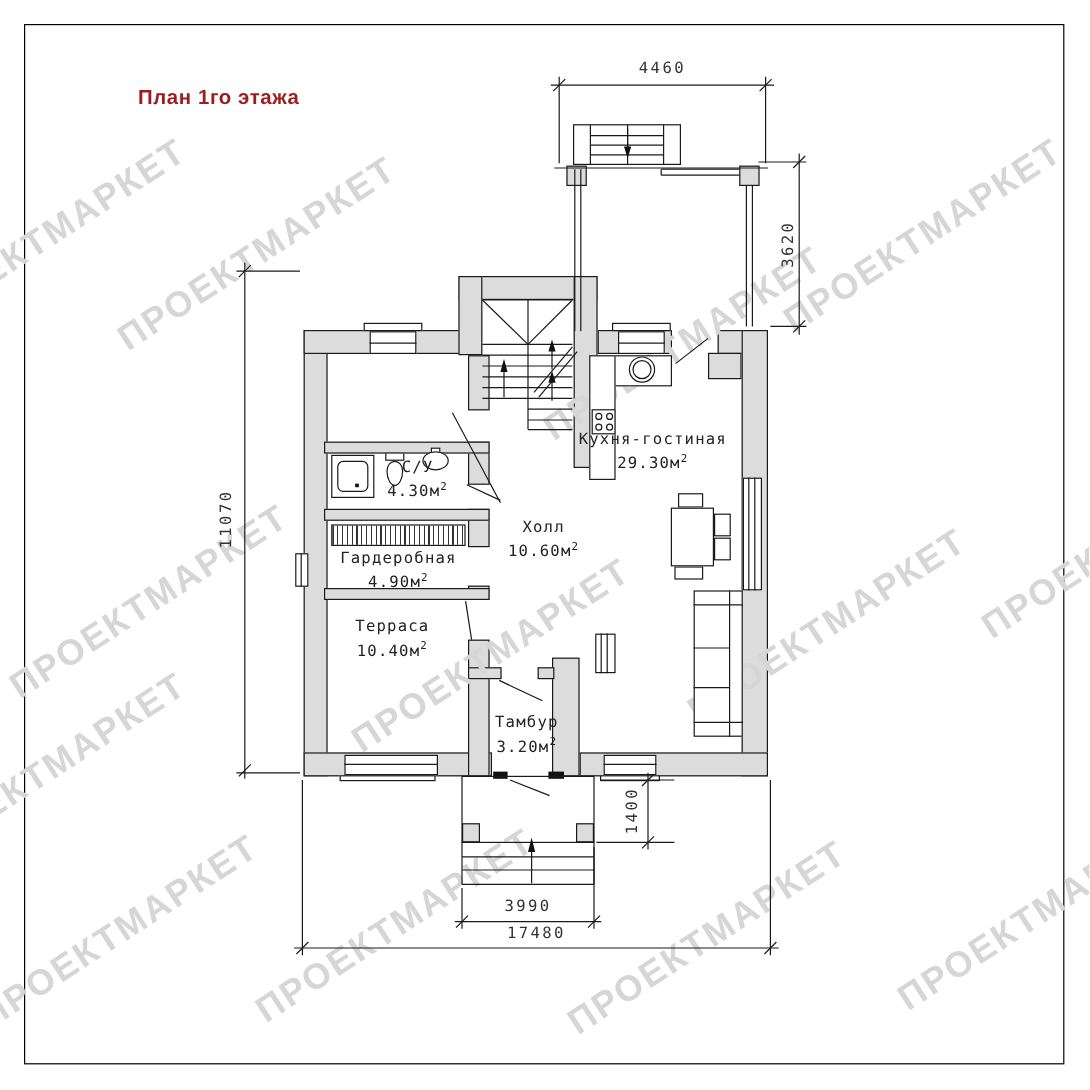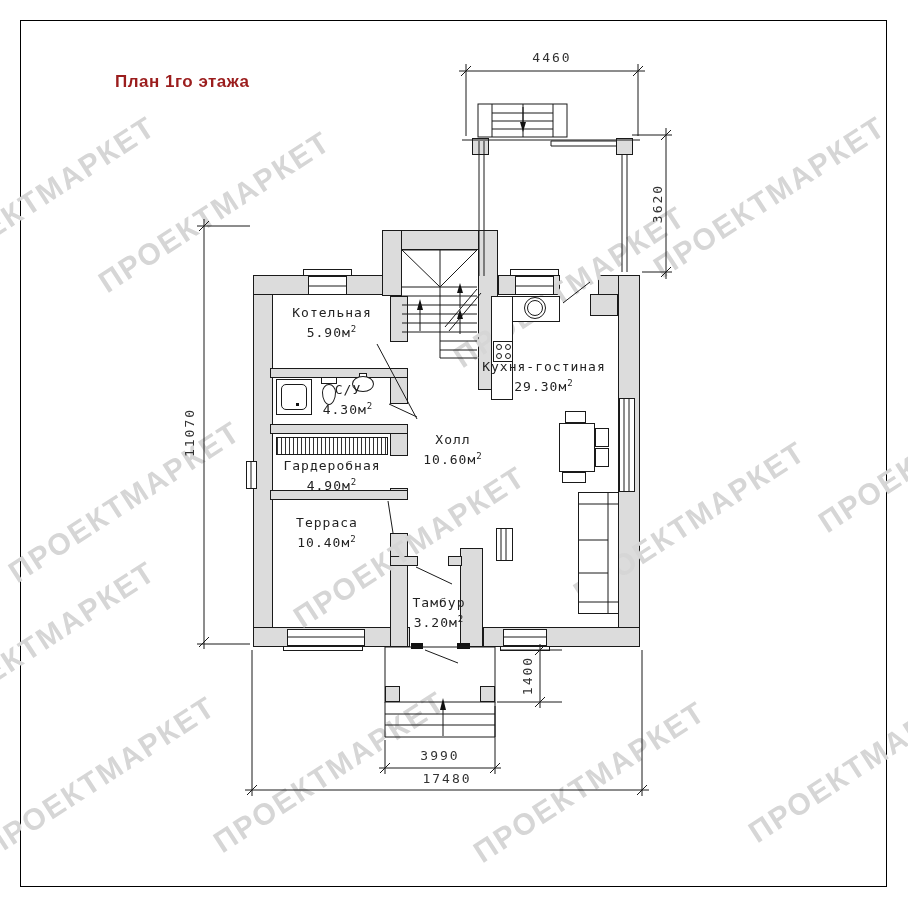"Котельная" div.rlabel { html: <div> <span>Котельная</span><br> <span>5.90м</span><sup>2</sup> </div> -> none }
